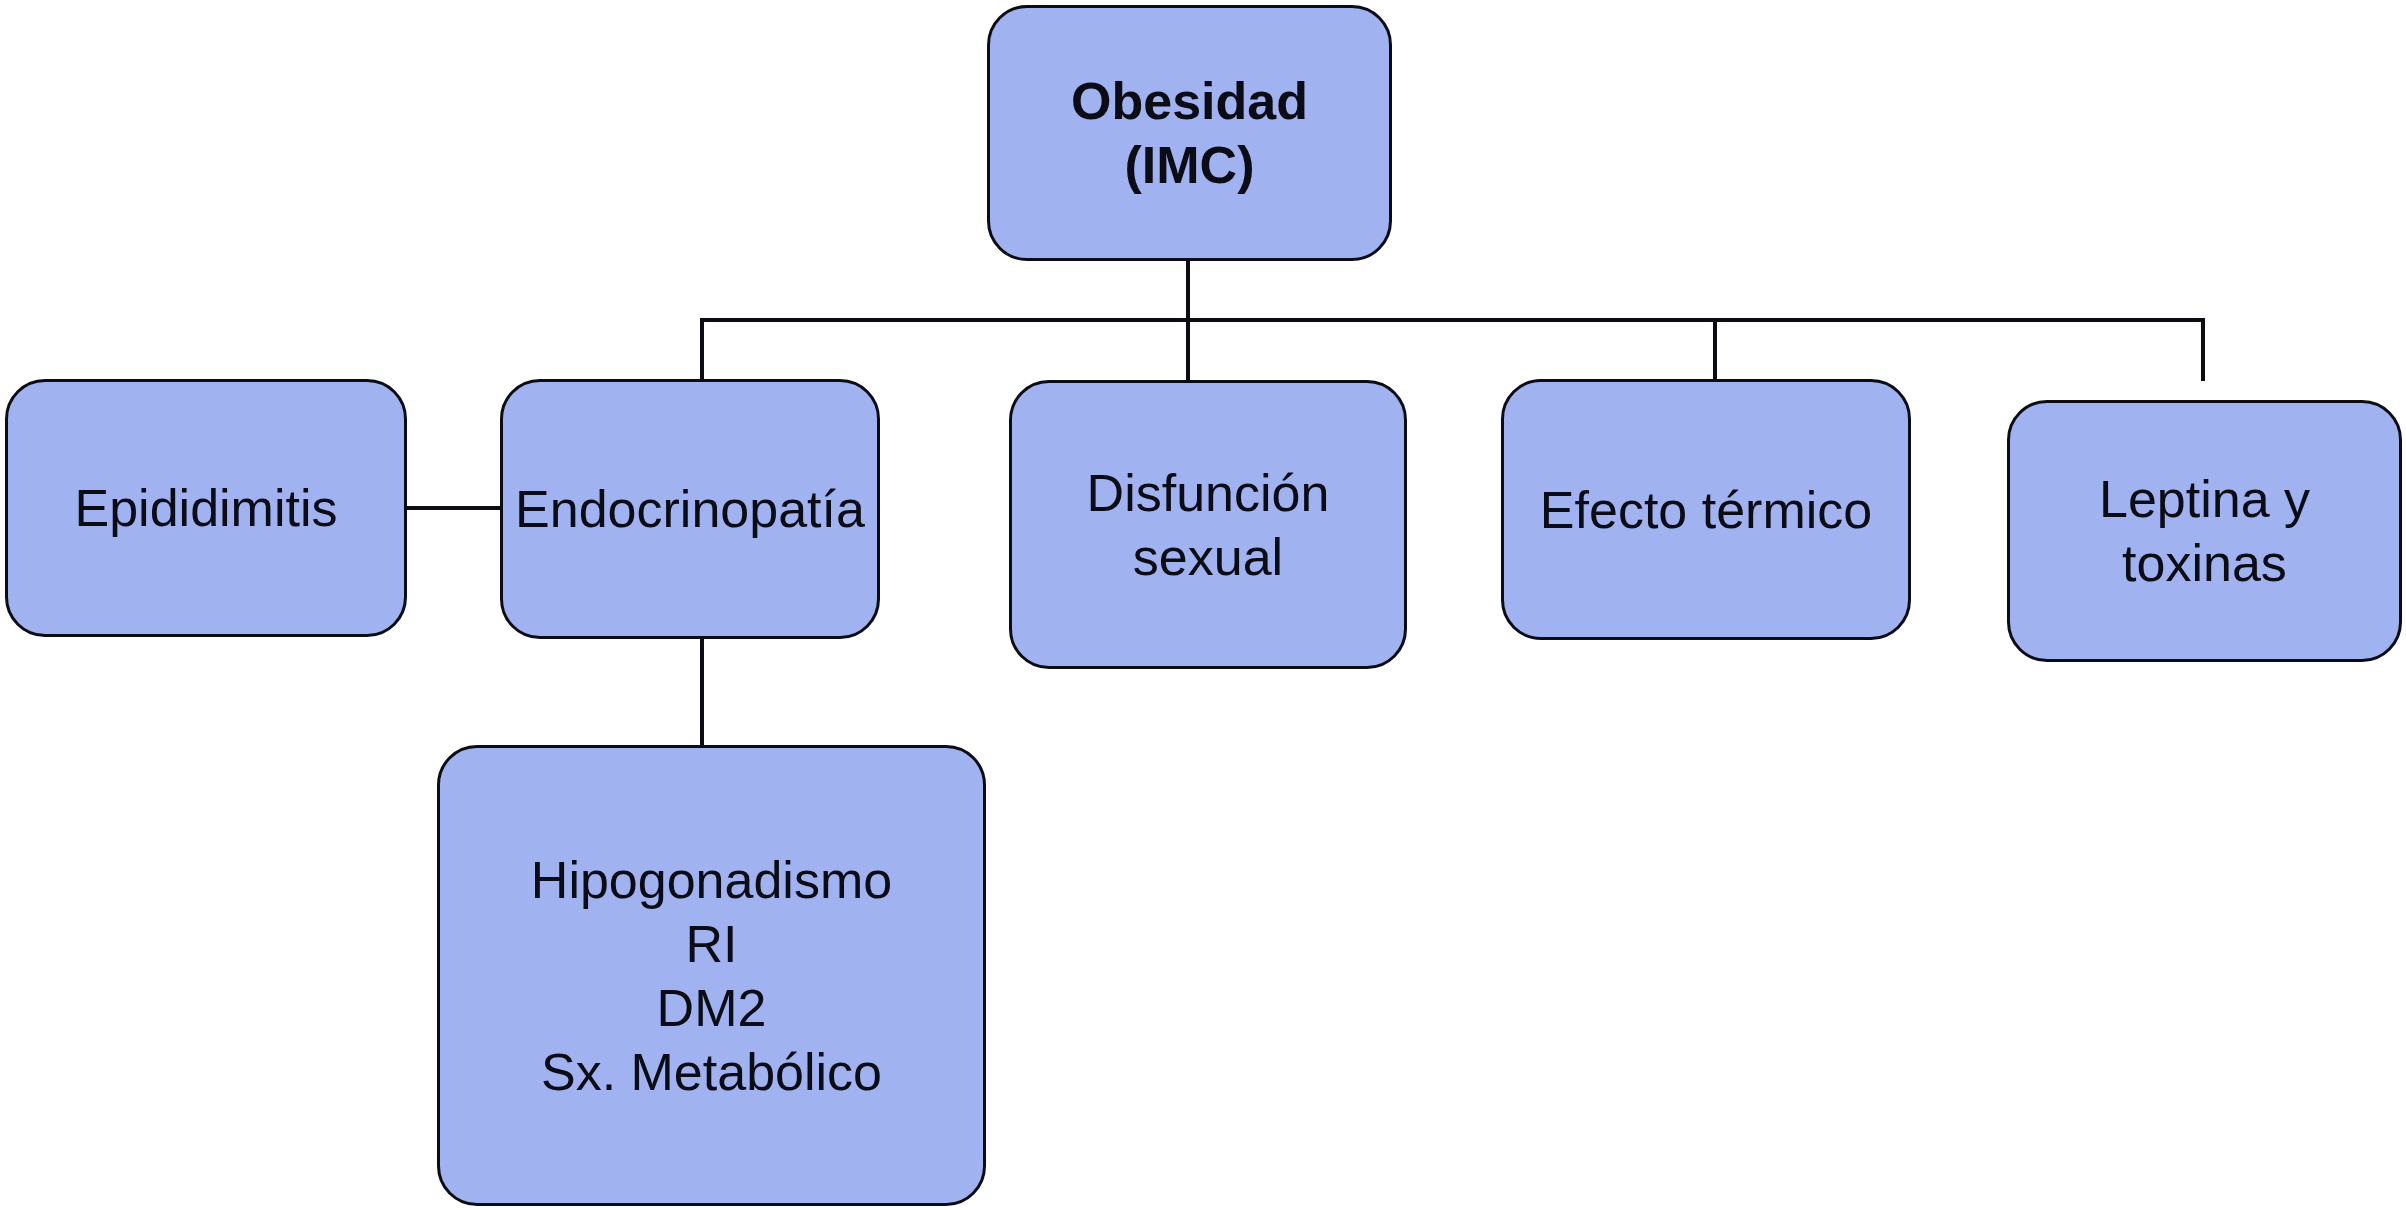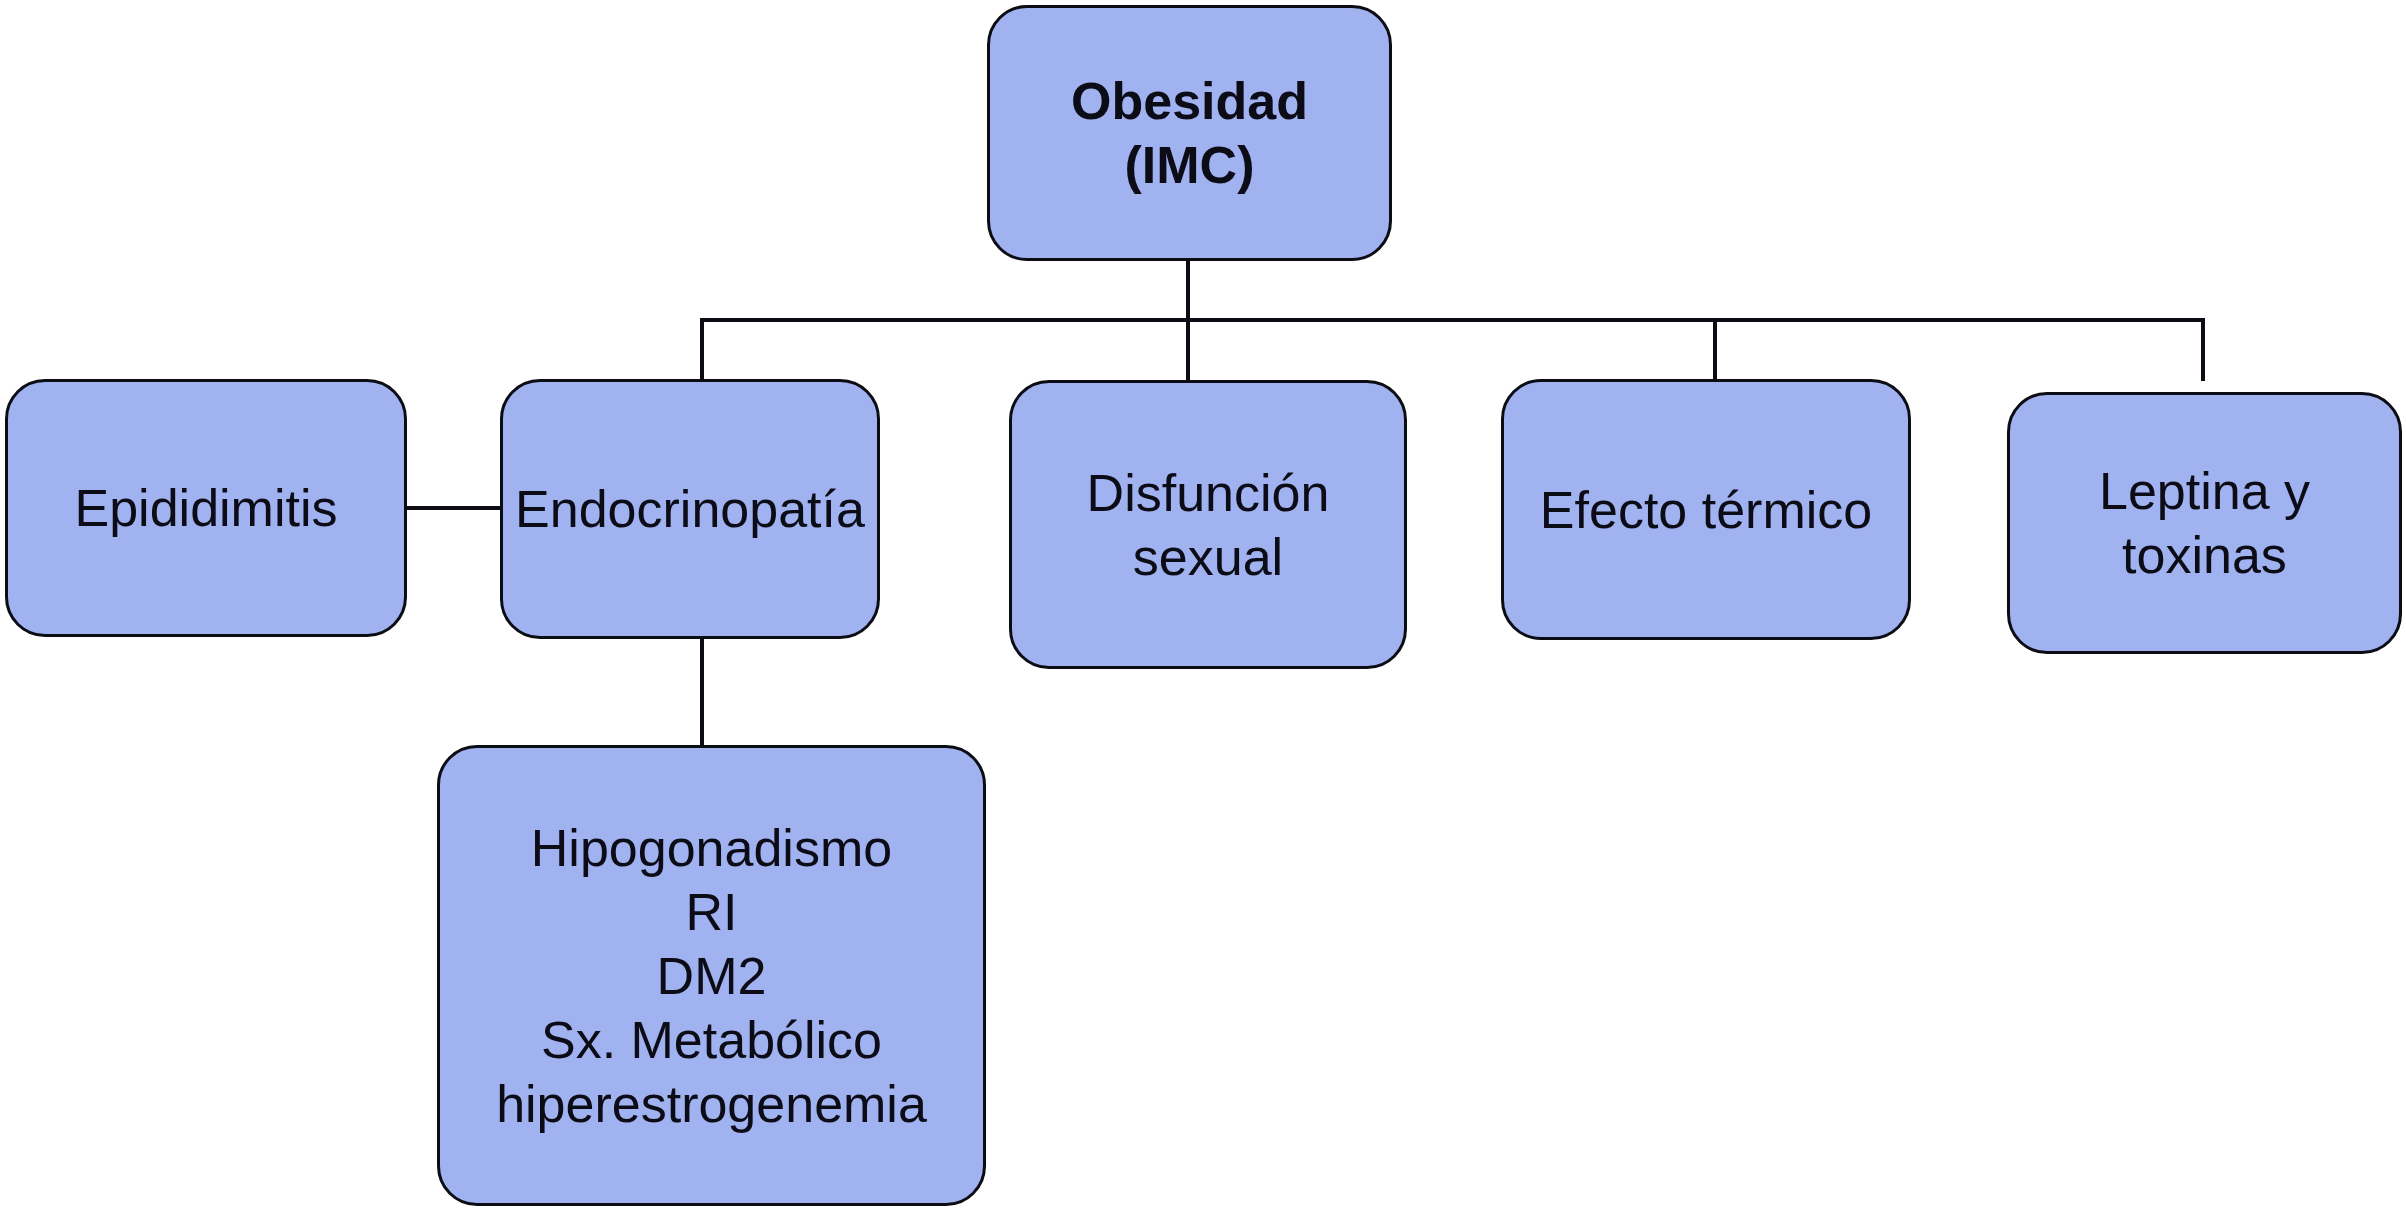"Leptina y" #node-leptina { top: 392px -> 400px }
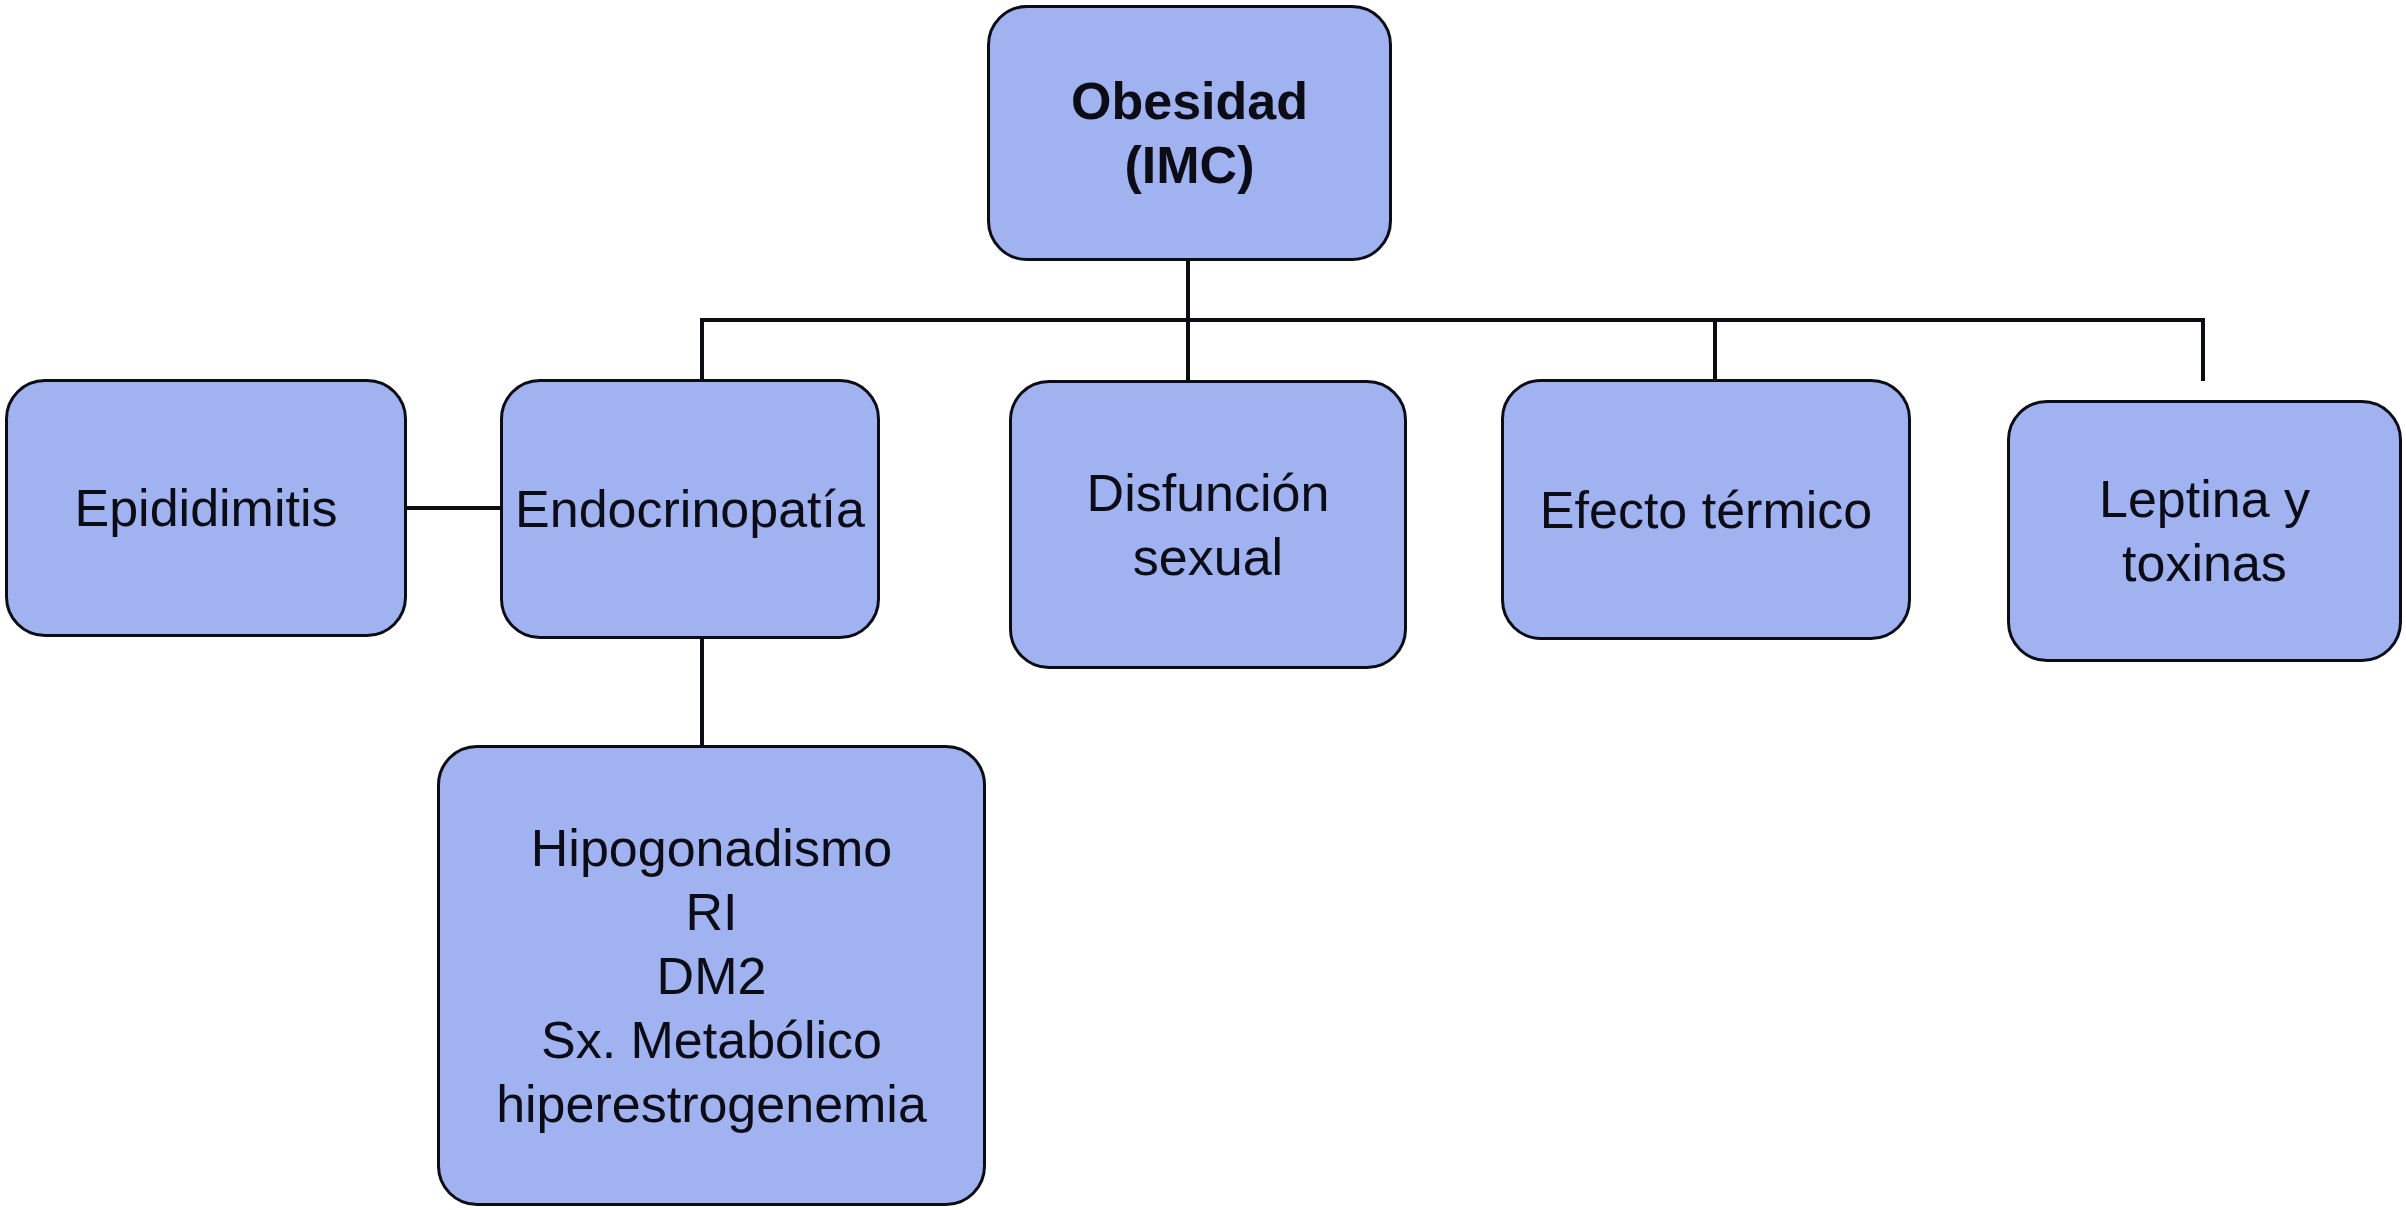"hiperestrogenemia" span.line { html: <span>hiperestrogenemia</span> -> none }
